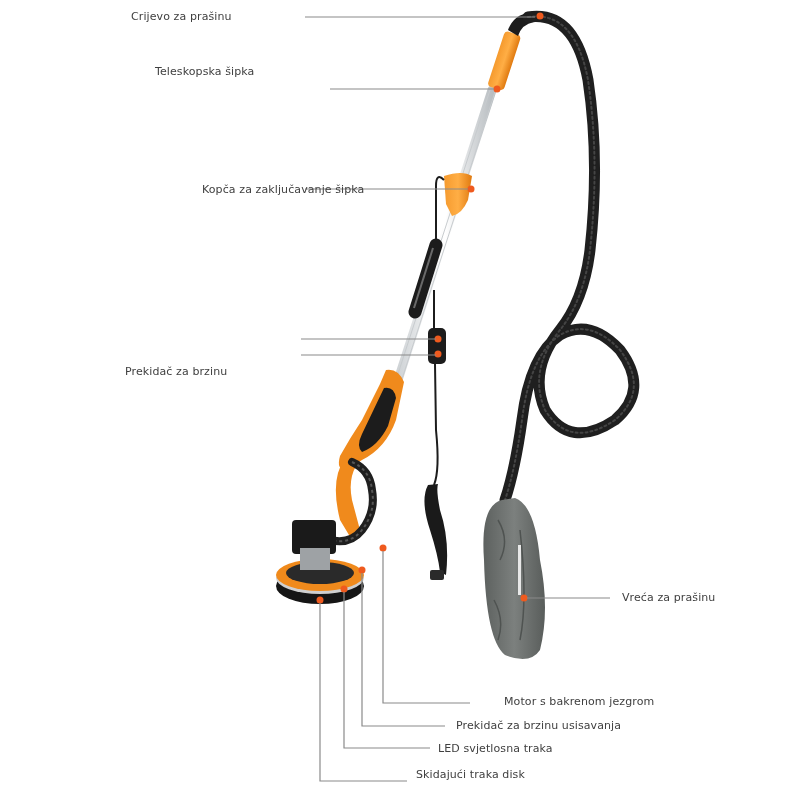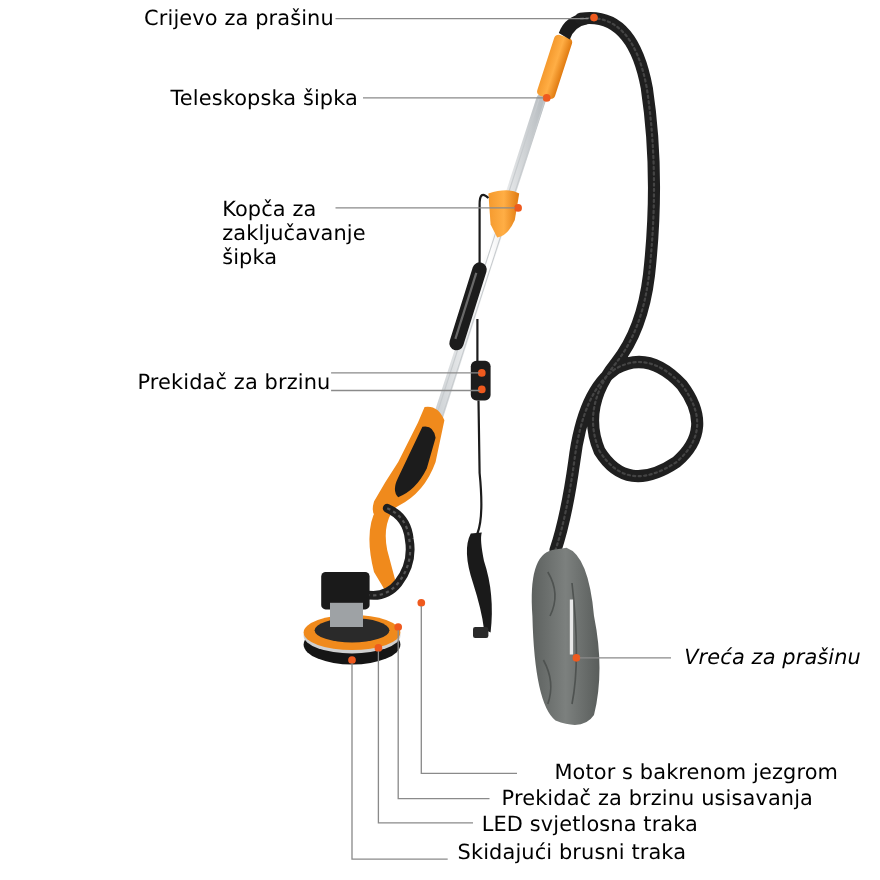"Crijevo za prašinu" .label { color: #000000 -> #404040; font-size: 19px -> 11px }
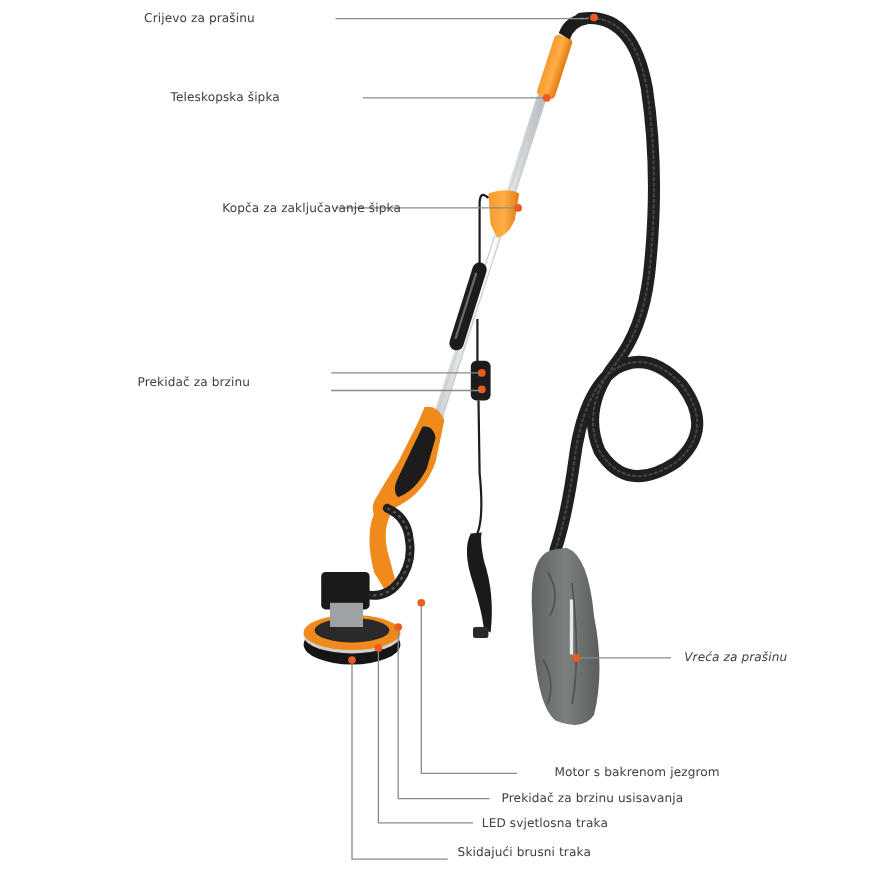"Teleskopska šipka" div.label { top: 79px -> 62px }
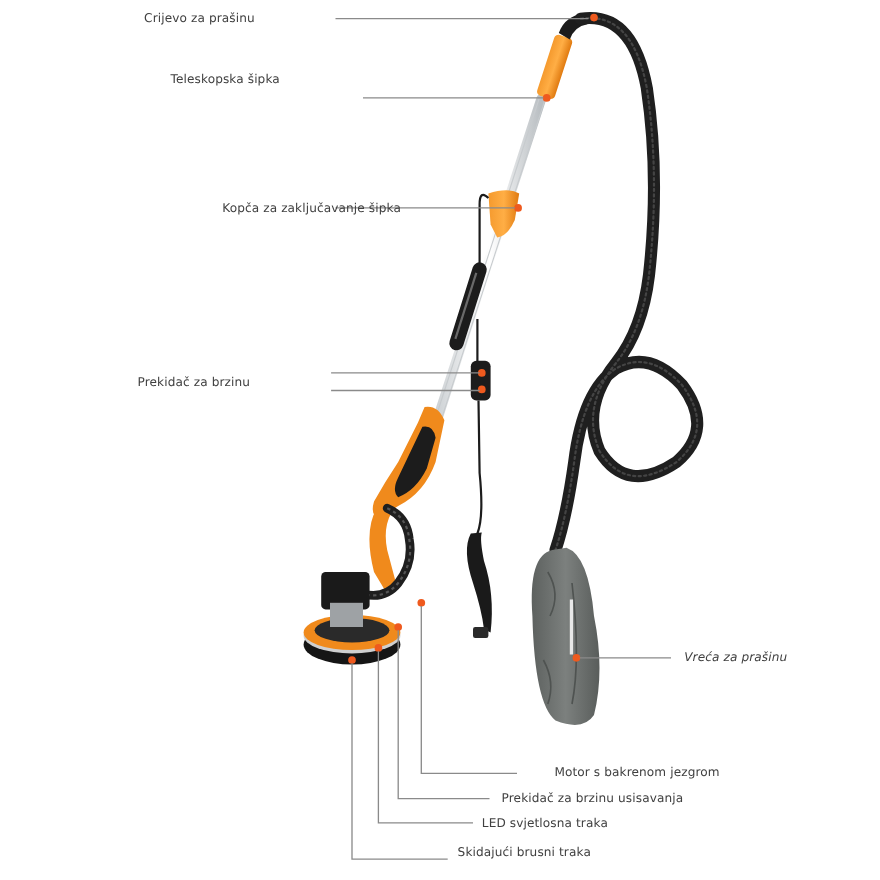"Prekidač za brzinu" div.label { top: 338px -> 362px }
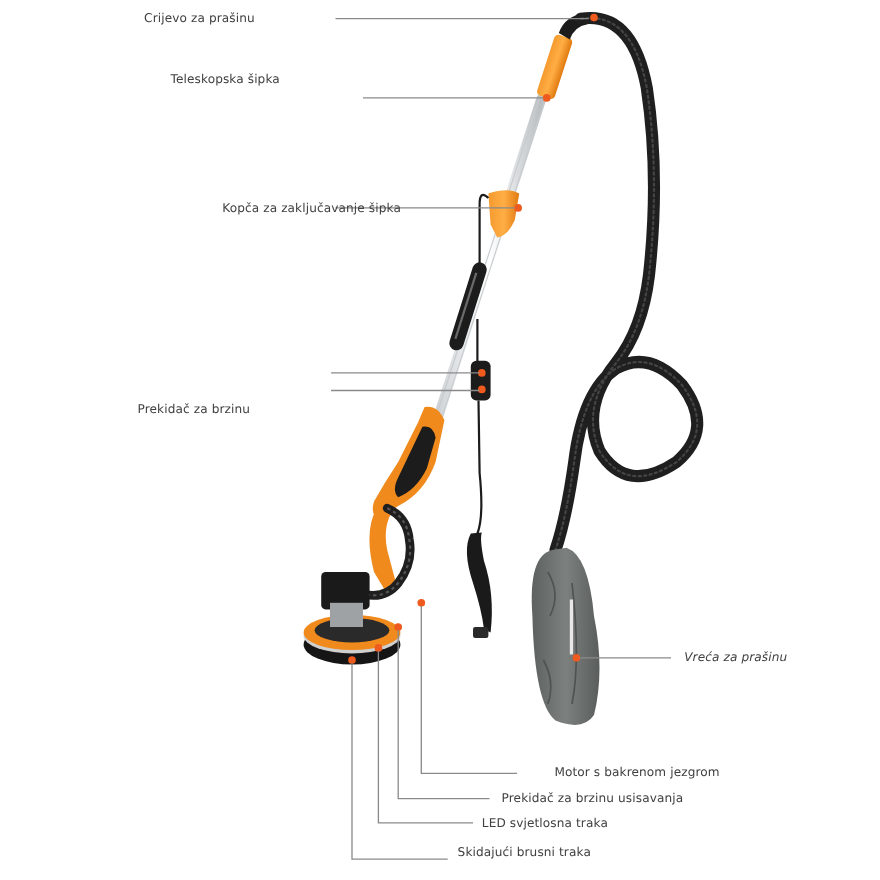"Vreća za prašinu" div.label { font-style: italic -> none }
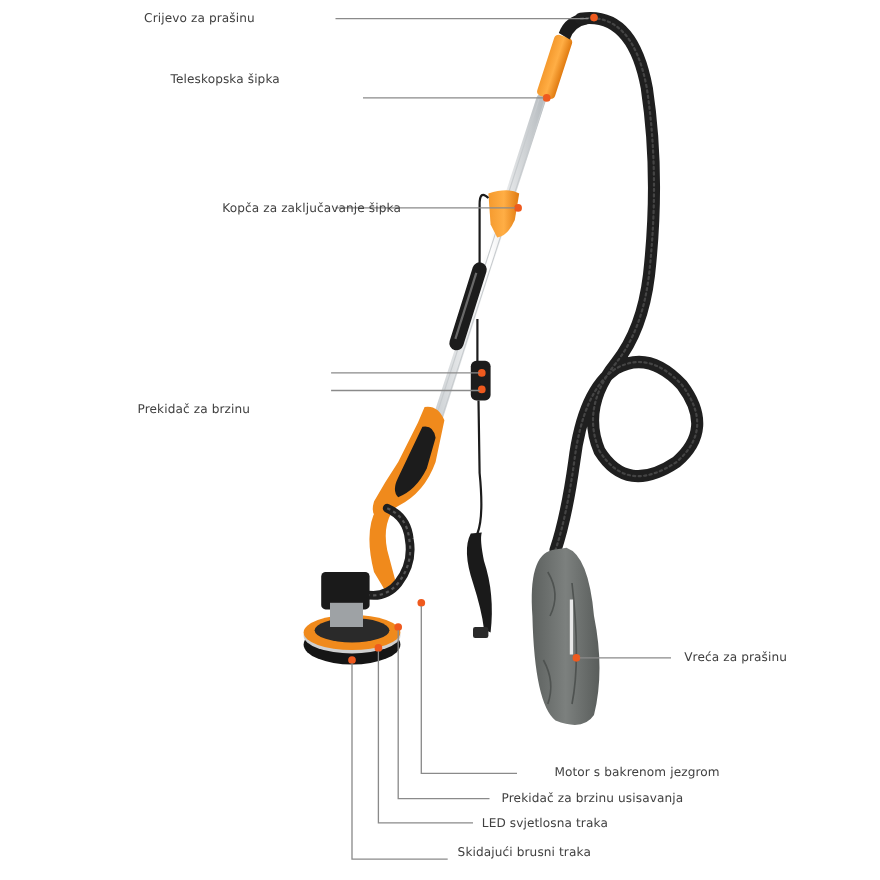"Skidajući brusni traka" div.label { text: brusni traka -> traka disk }
